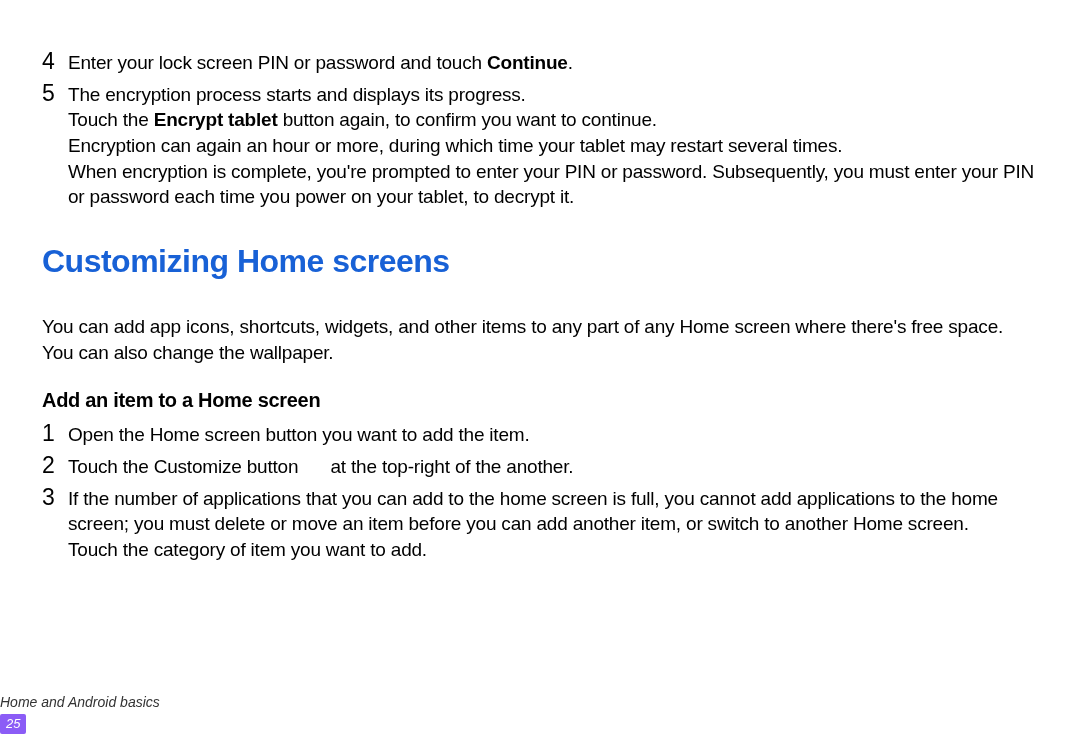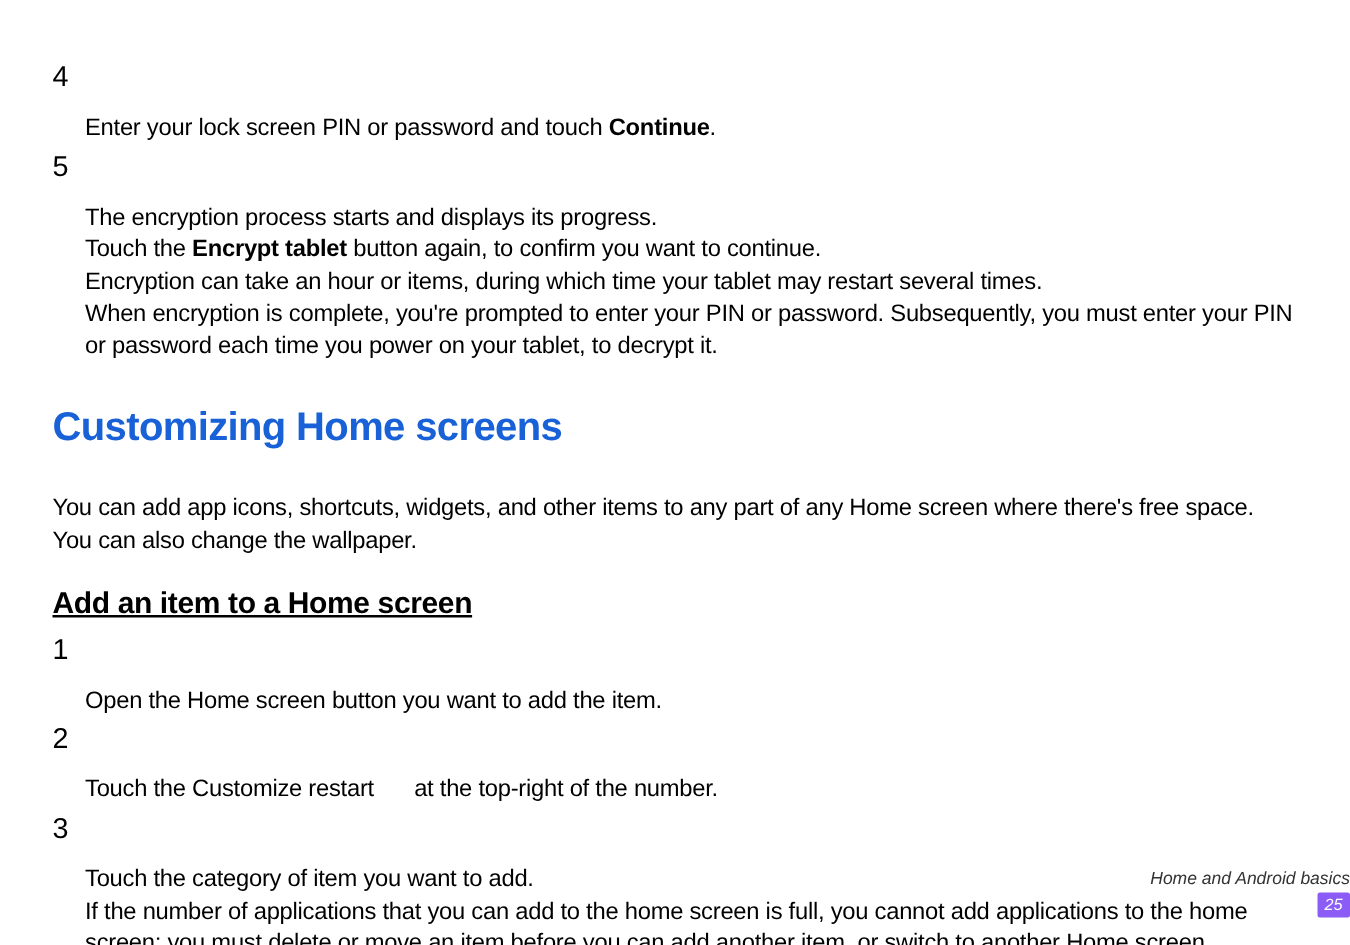"Enter your lock screen PIN" .num-body { margin-top: 40px -> none }
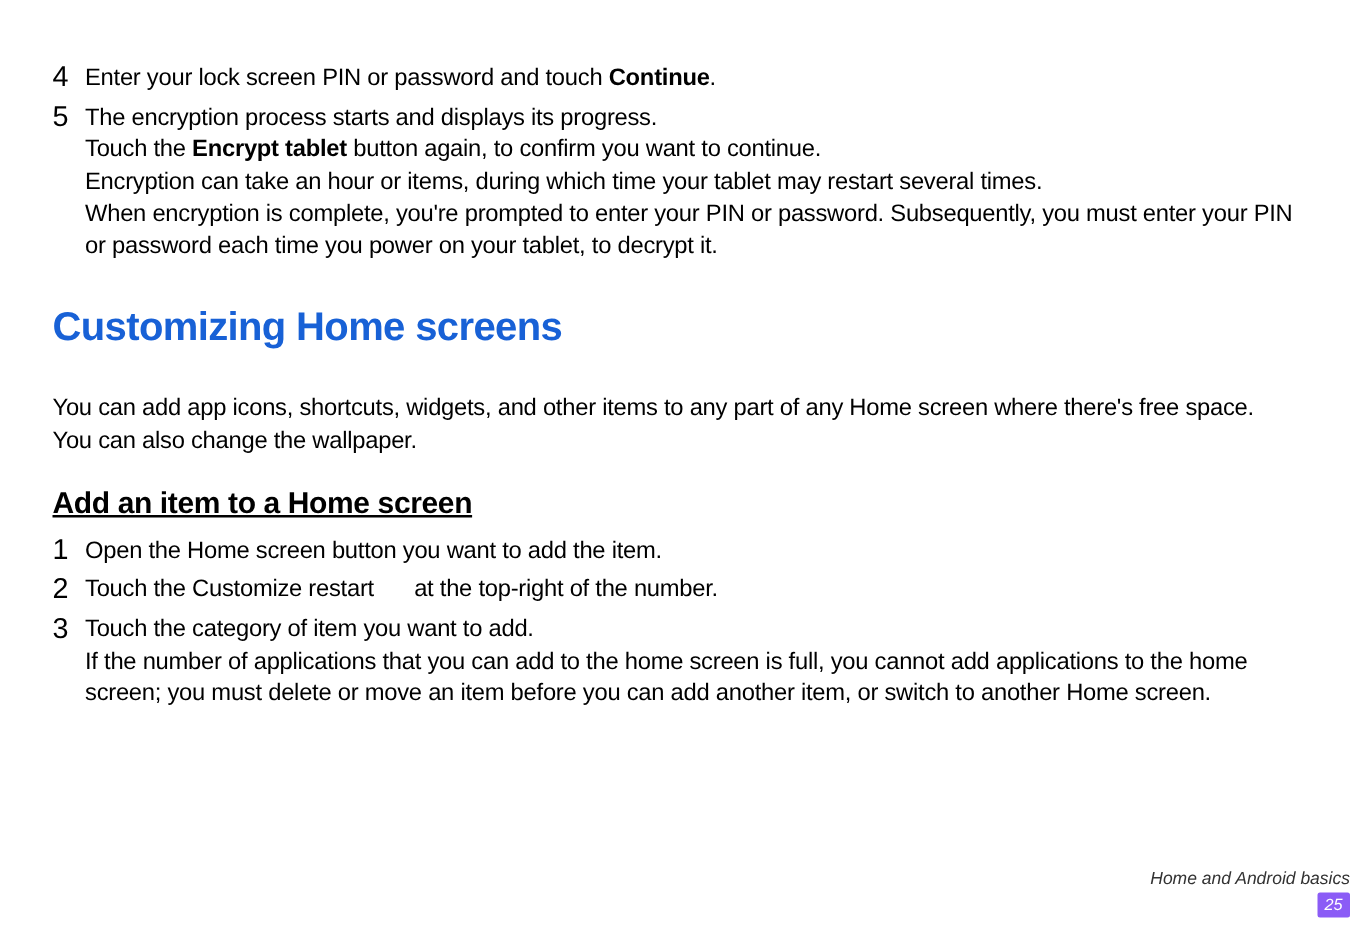"Encryption can take an hour" p { text: take an hour or items -> again an hour or more }
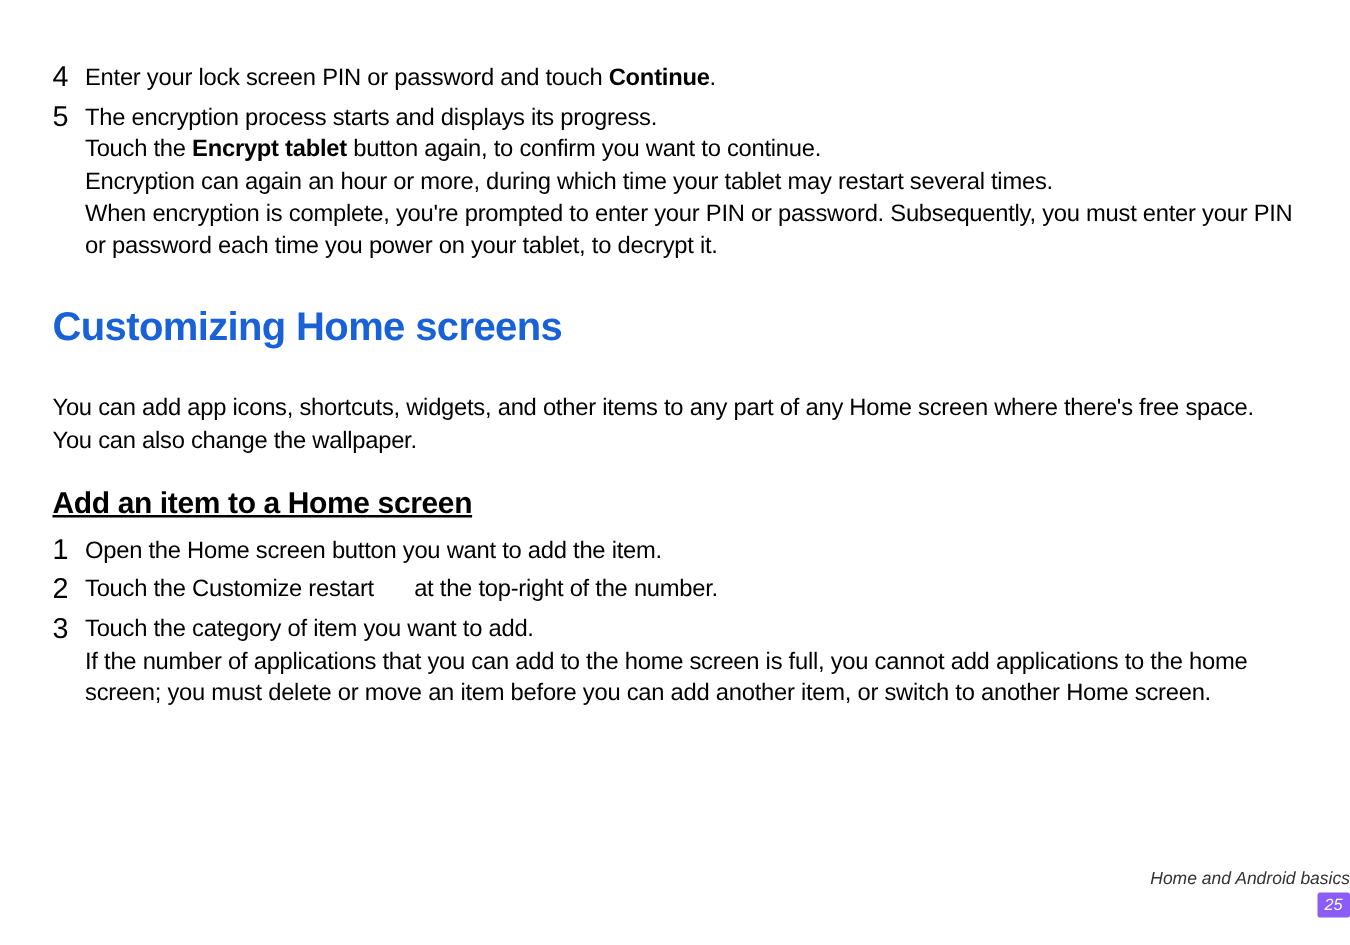"Add an item to a" h3.sub-title { font-size: 24px -> 20px; text-decoration: underline -> none }
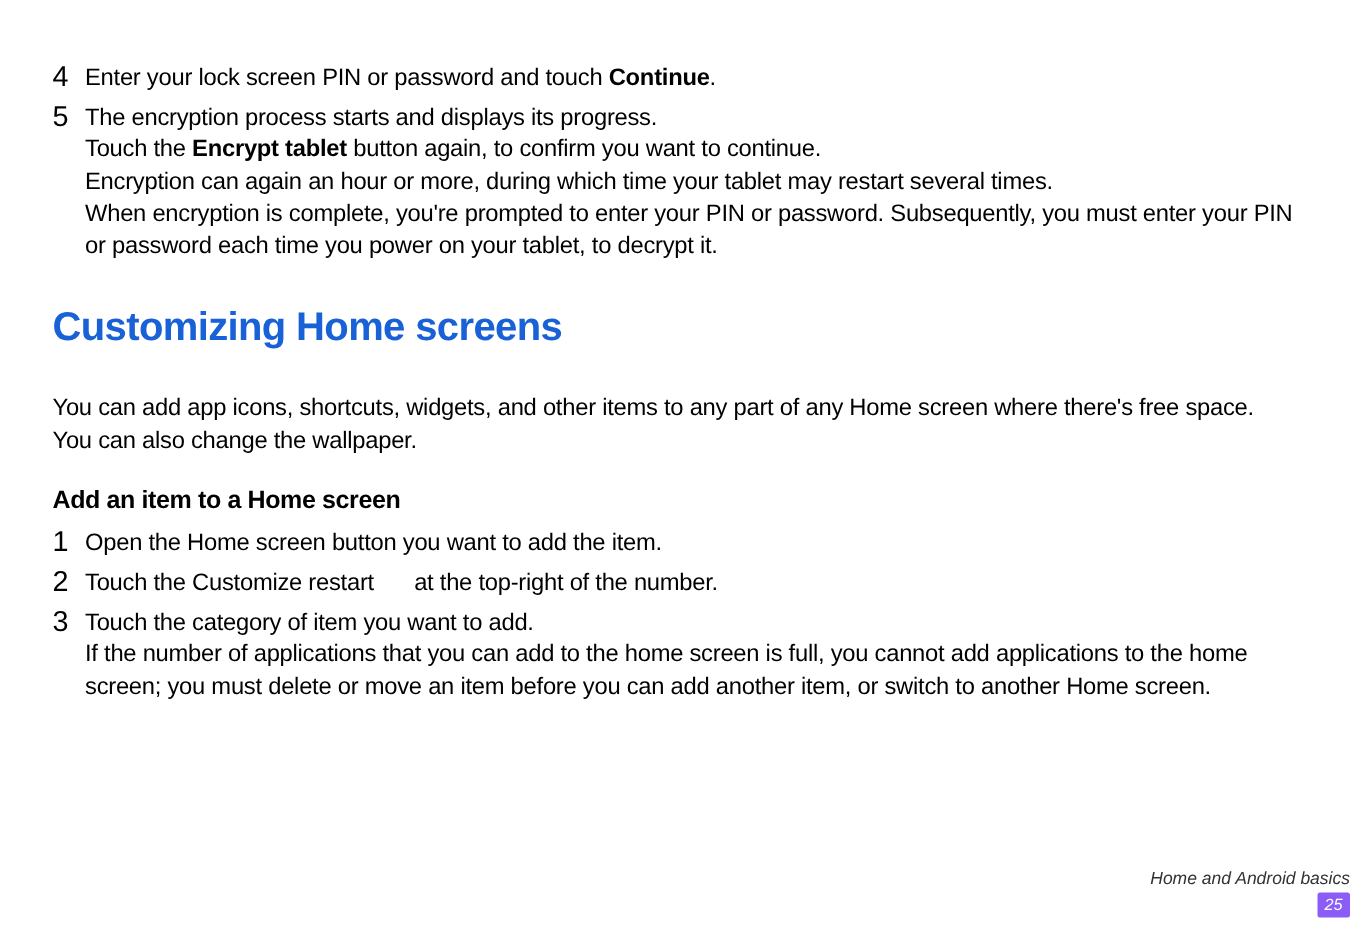"Touch the Customize restart" span { text: restart -> button }
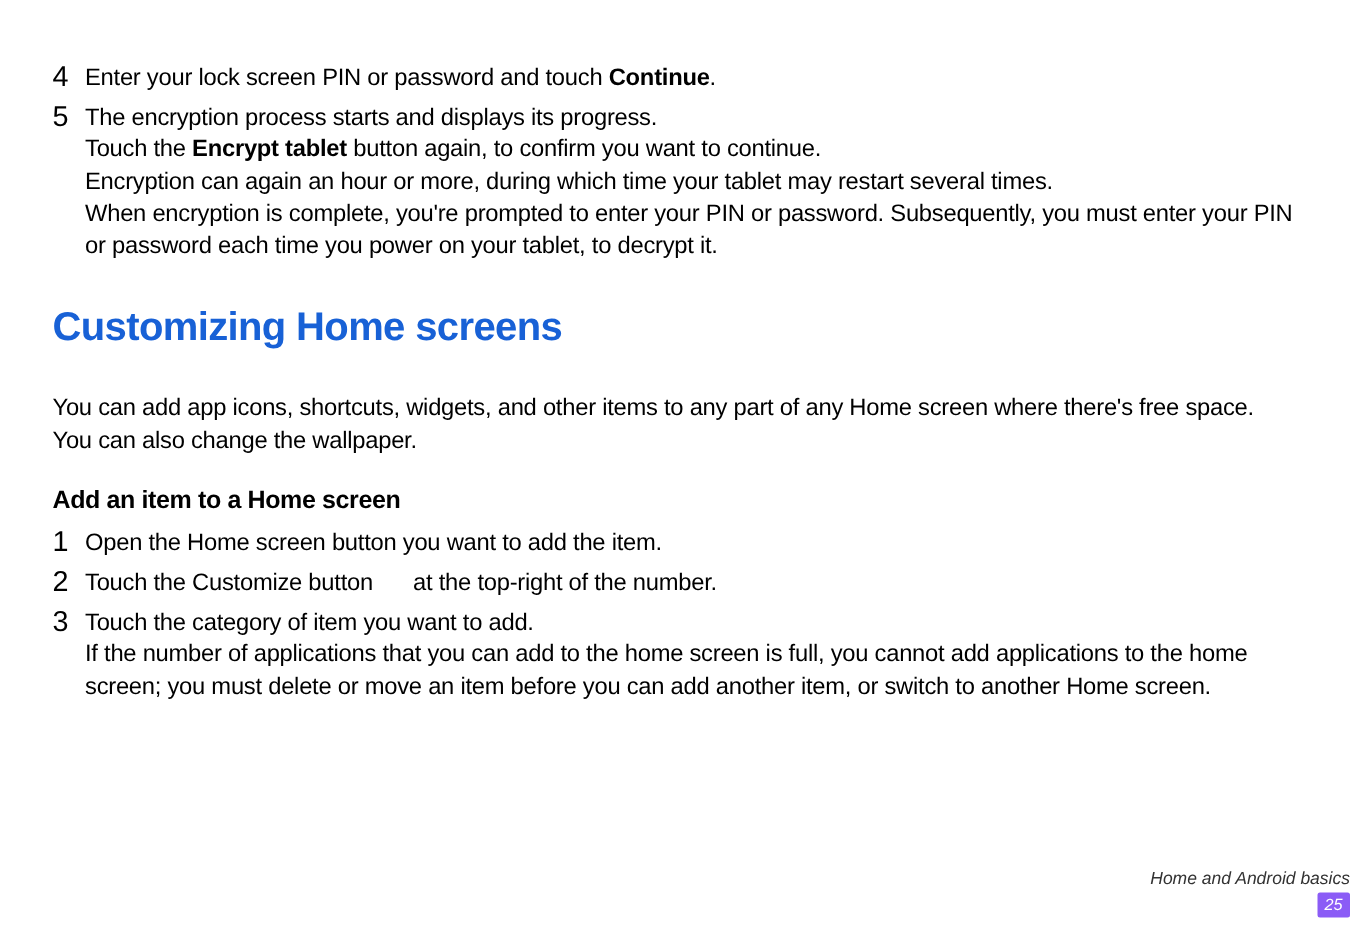"at the top-right of the" span { text: number -> another }
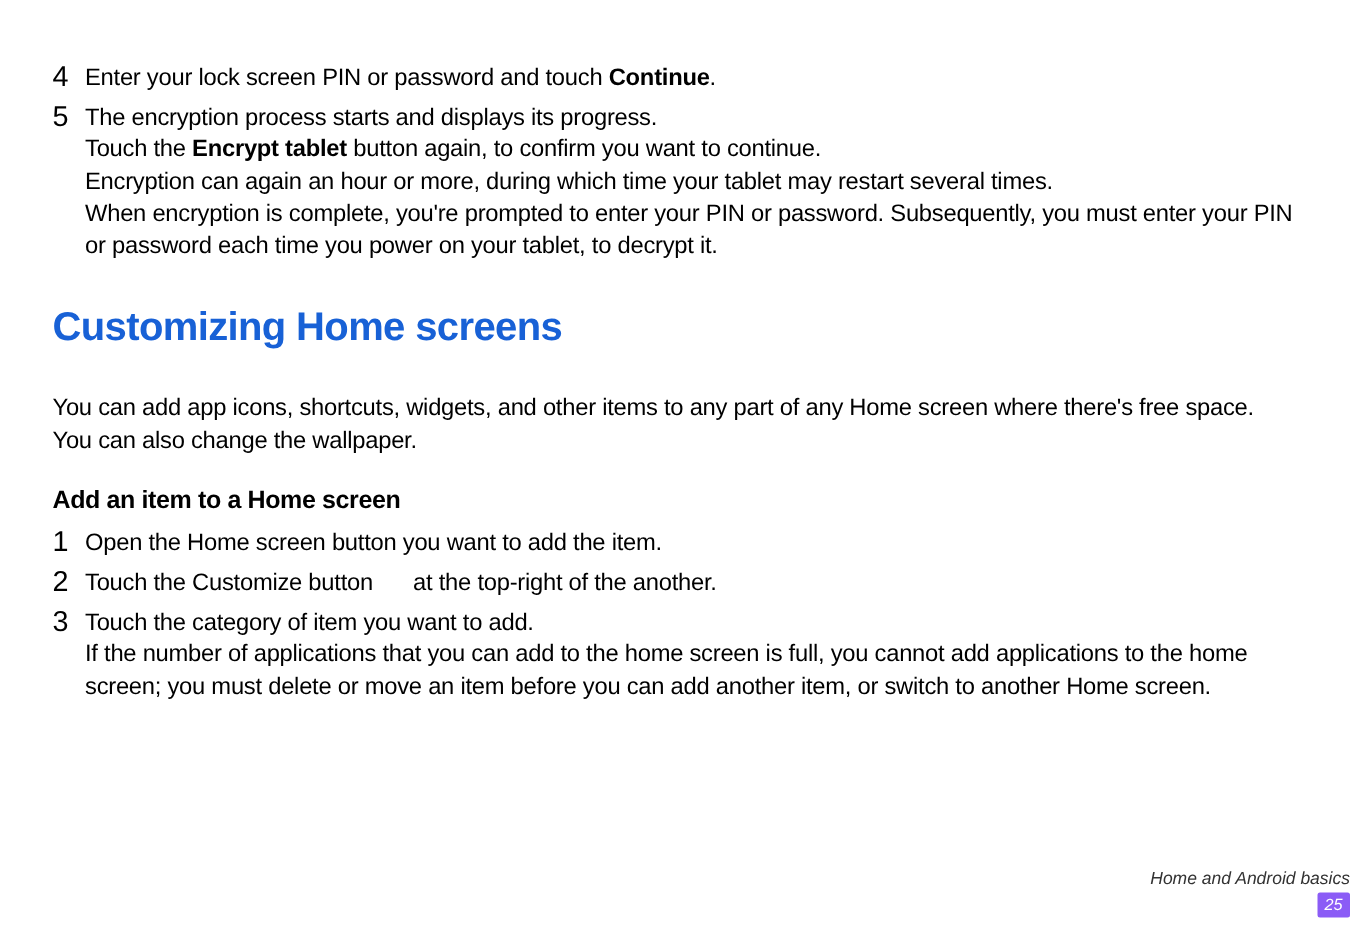"Touch the category of item" p { order: before "If the number of applications" -> after "If the number of applications" }
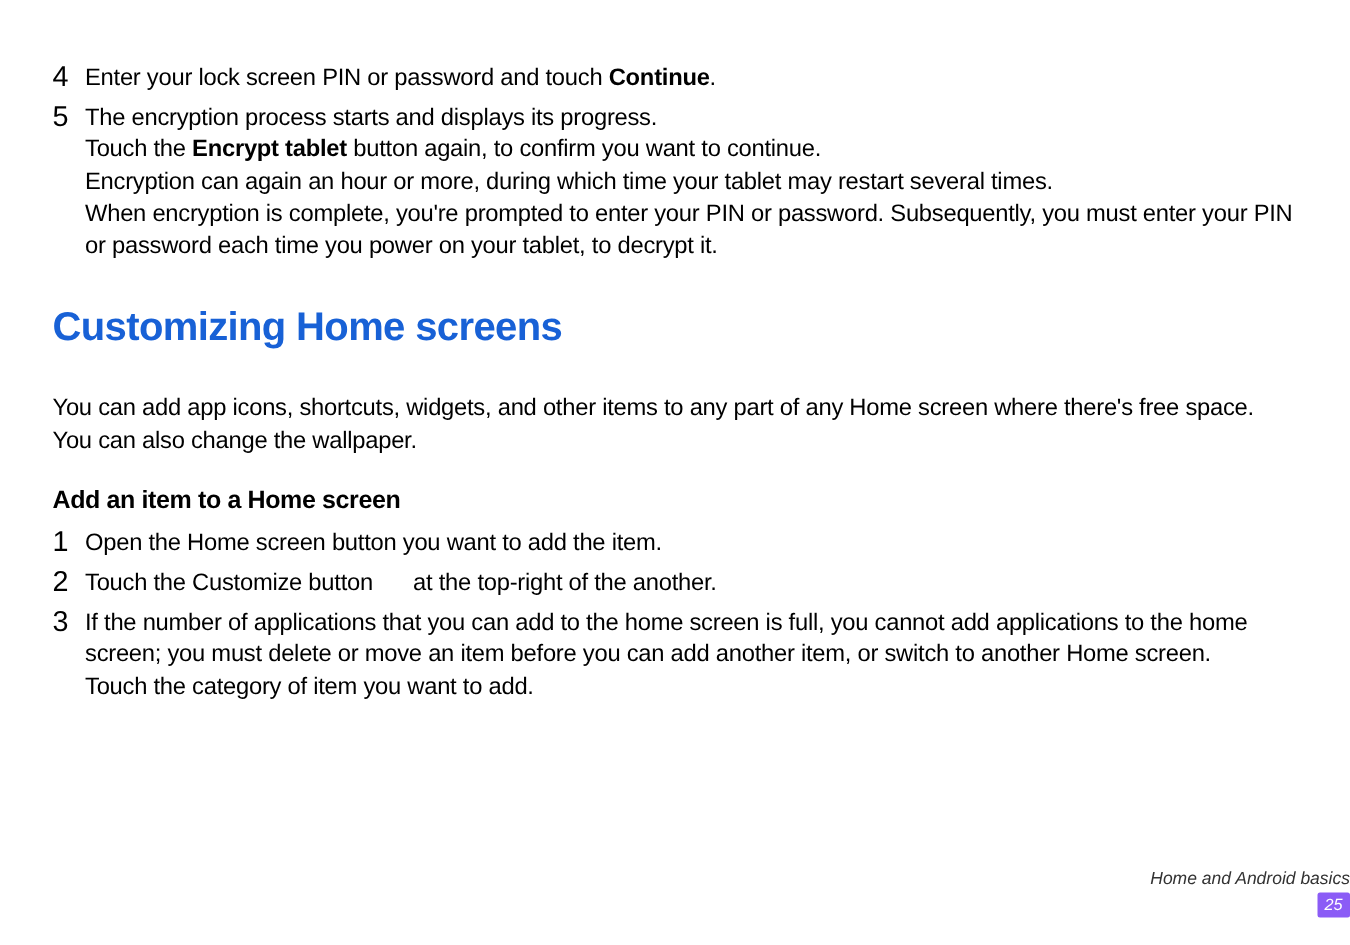"Home and Android basics" .footer { text-align: right -> left }
